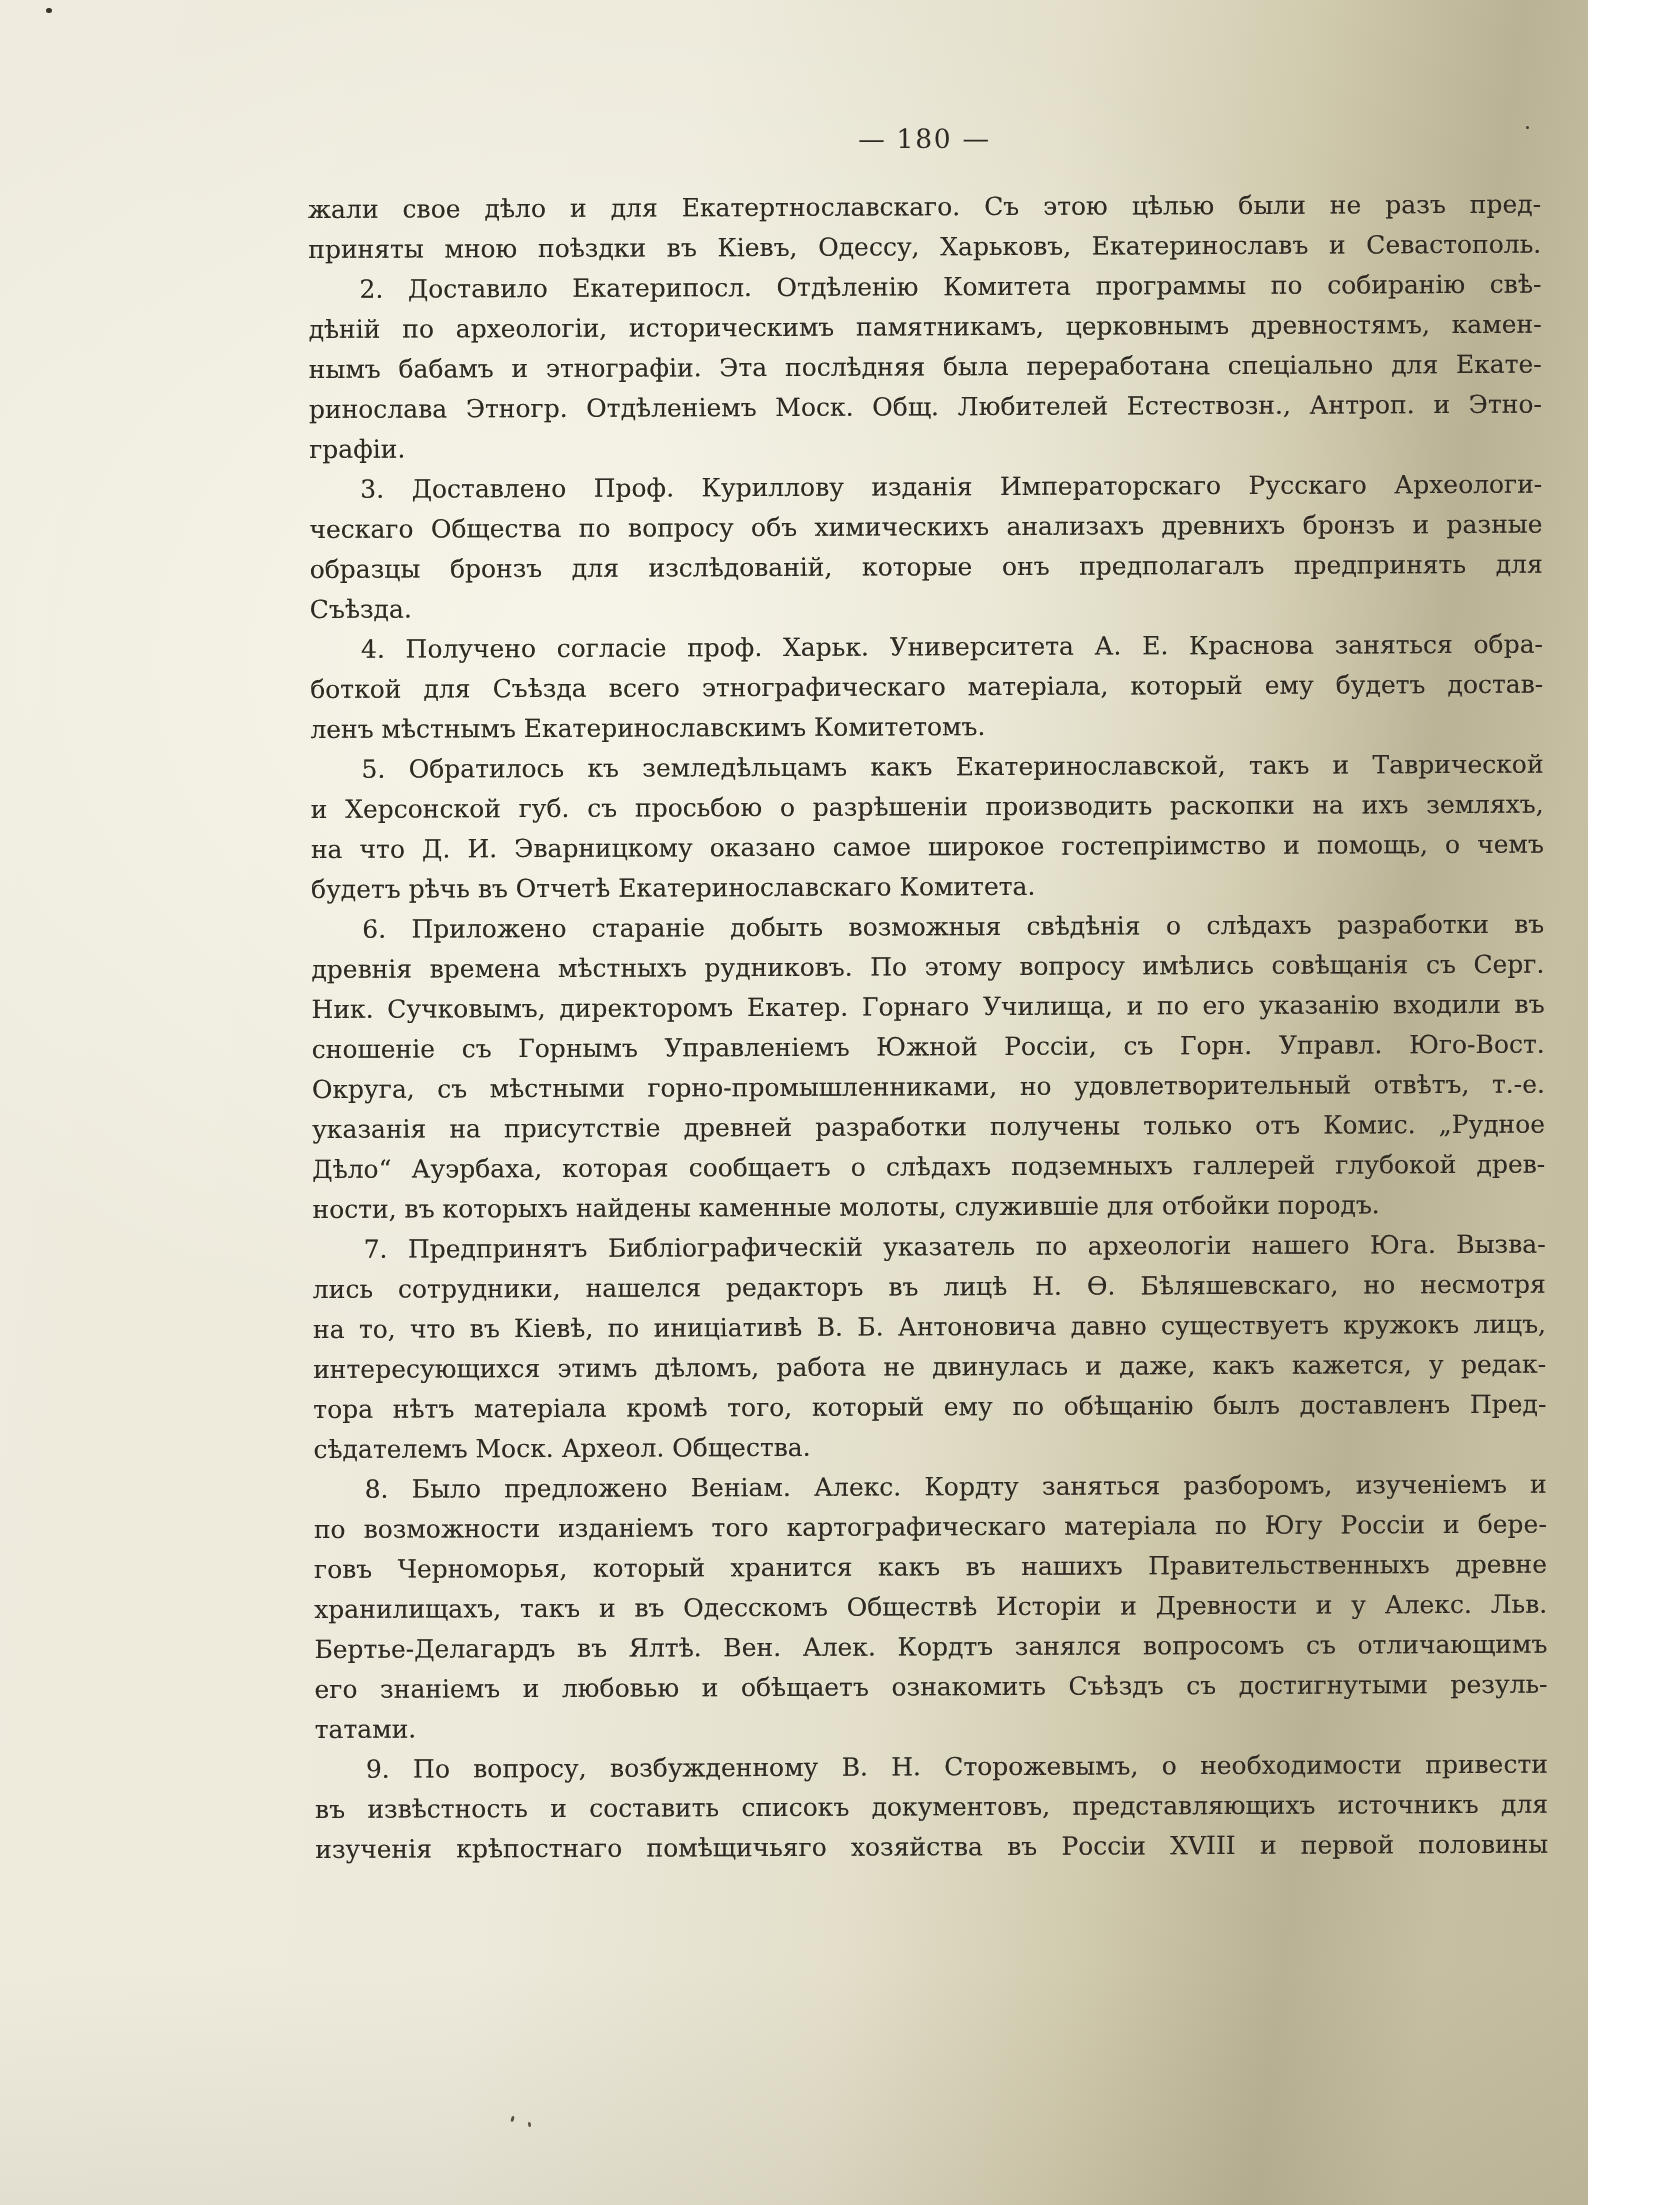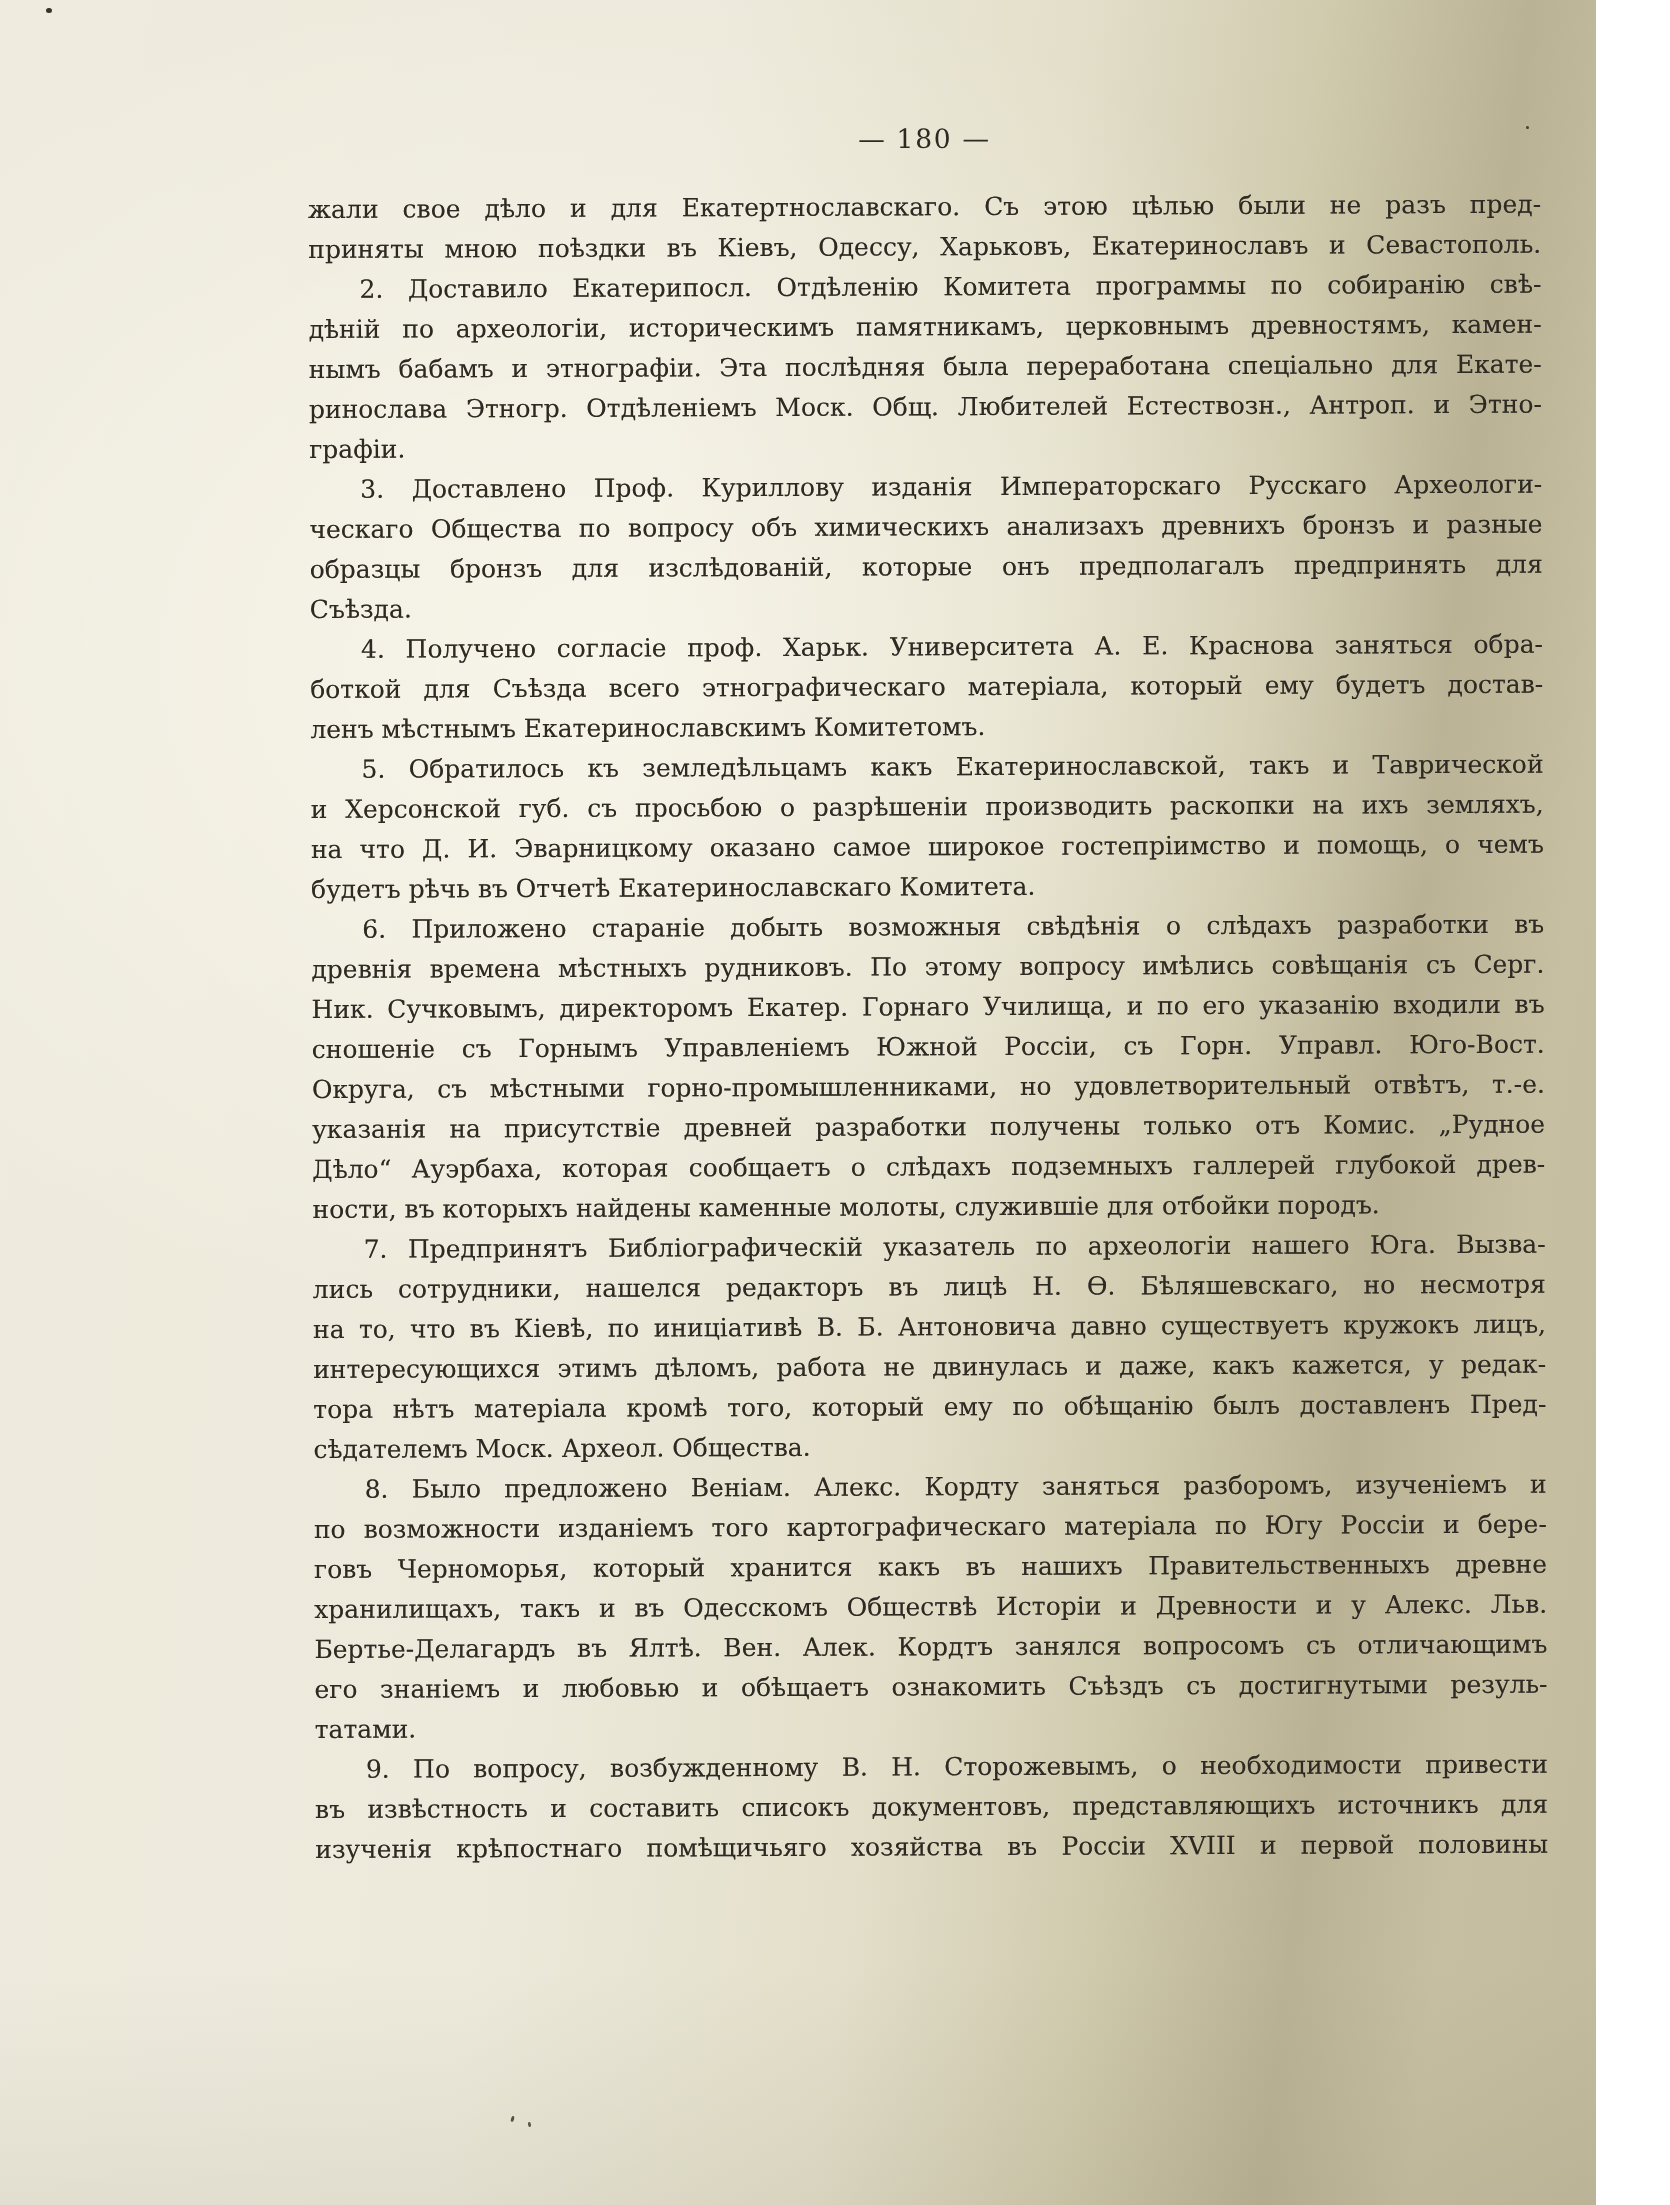"— 180 —" .paper { padding-left: 8px -> none }
